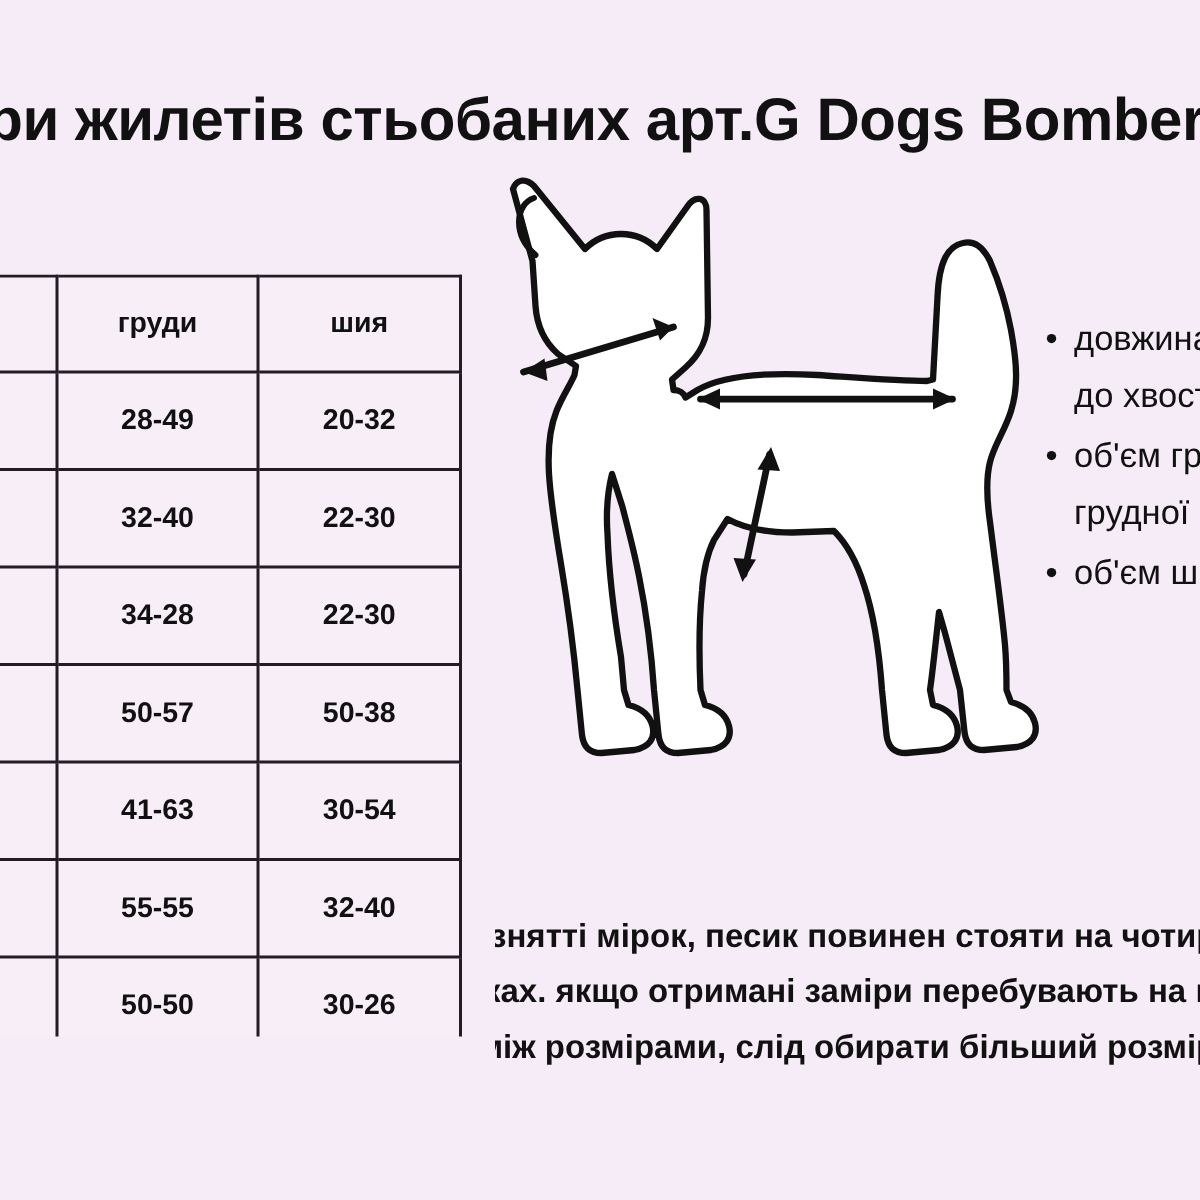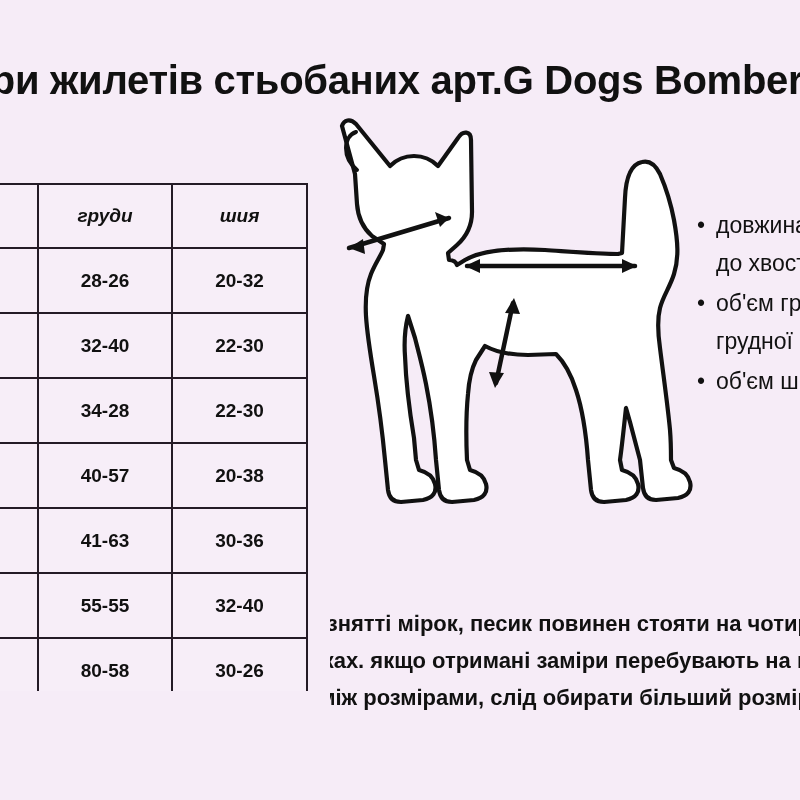"груди" table.size-table th { font-style: italic -> none }
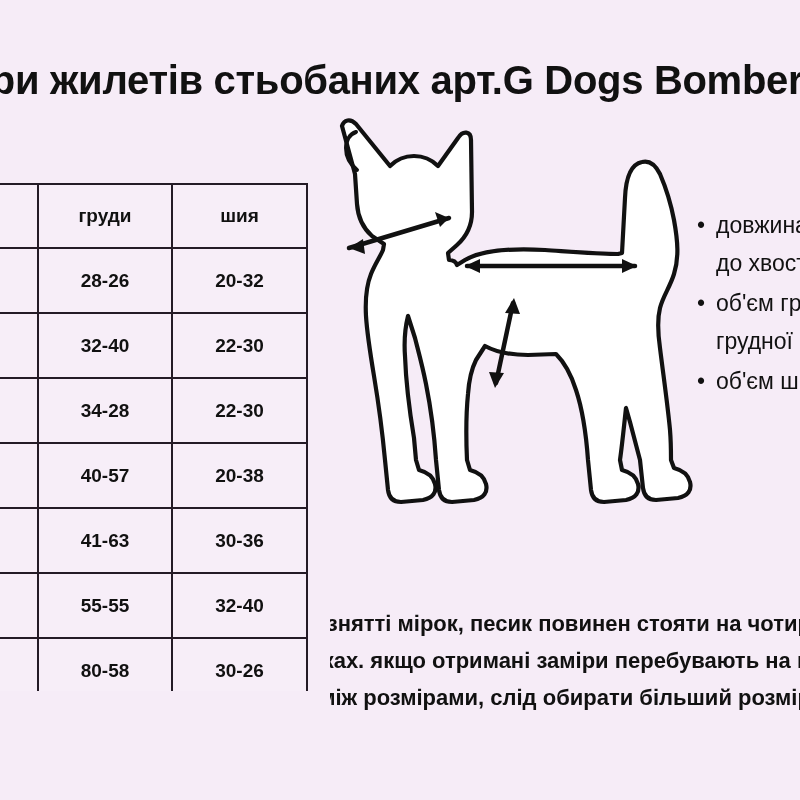"28-26" td { text: 28-26 -> 28-49 }
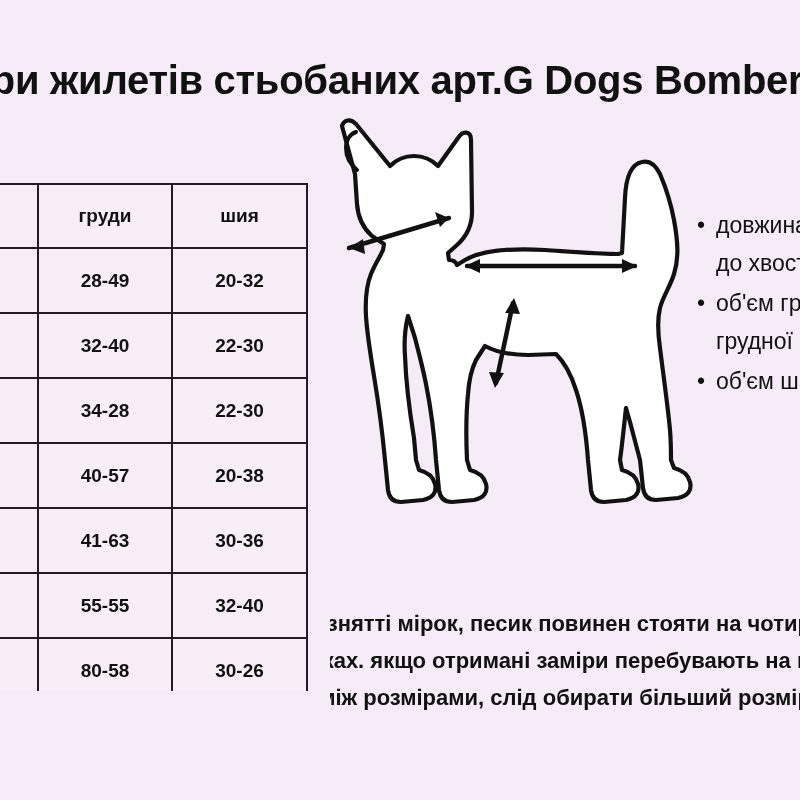"40-57" td { text: 40-57 -> 50-57 }
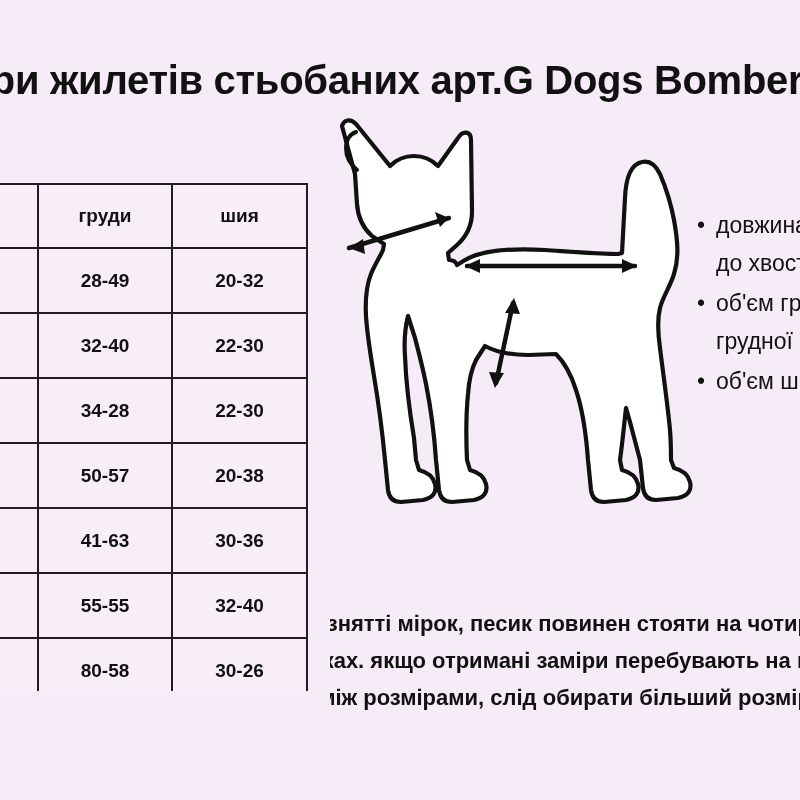"20-38" td { text: 20-38 -> 50-38 }
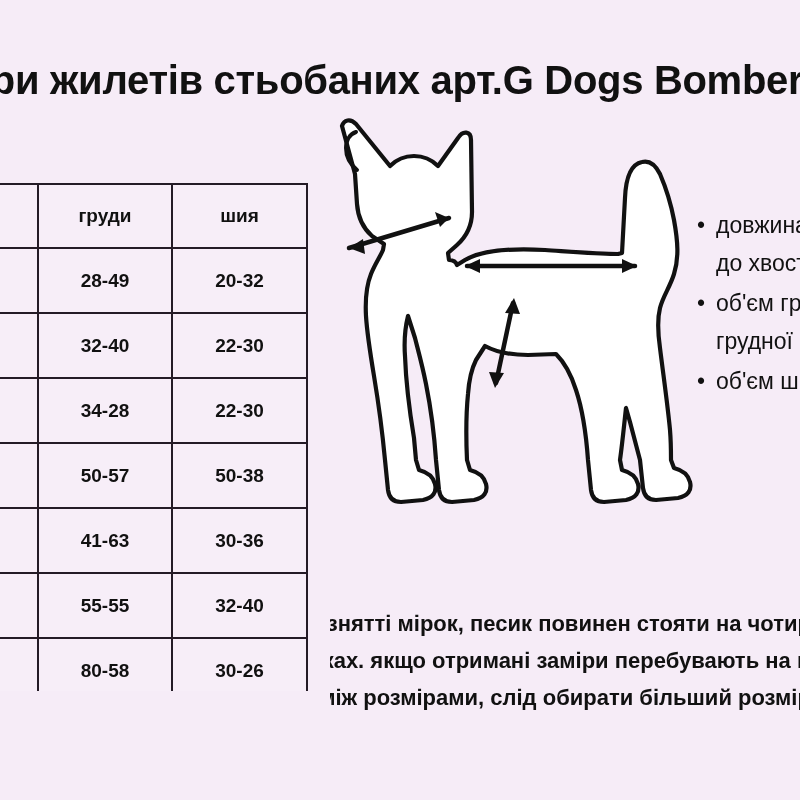"30-36" td { text: 30-36 -> 30-54 }
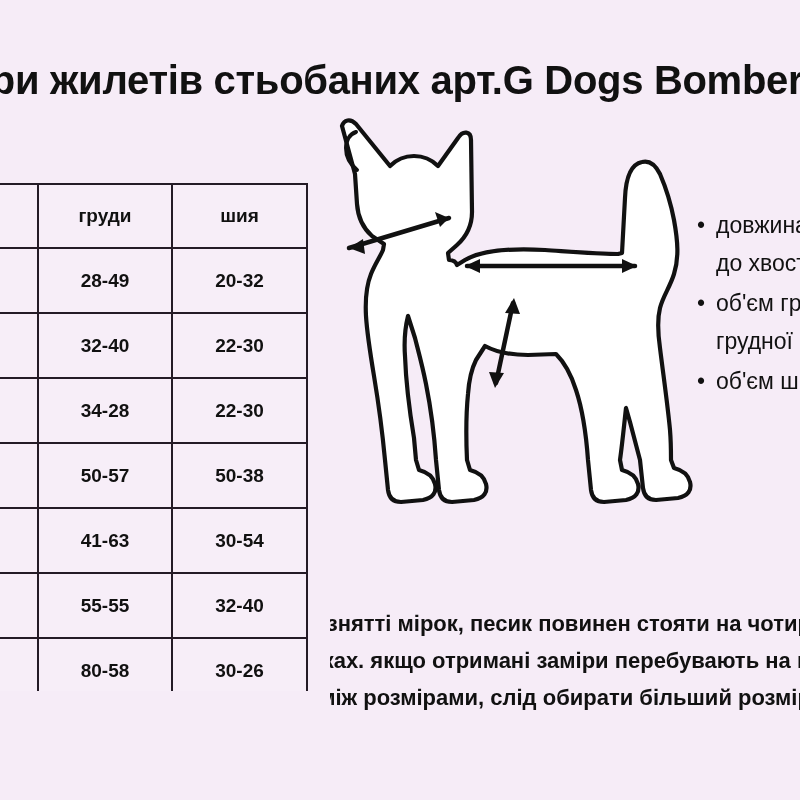"80-58" td { text: 80-58 -> 50-50 }
